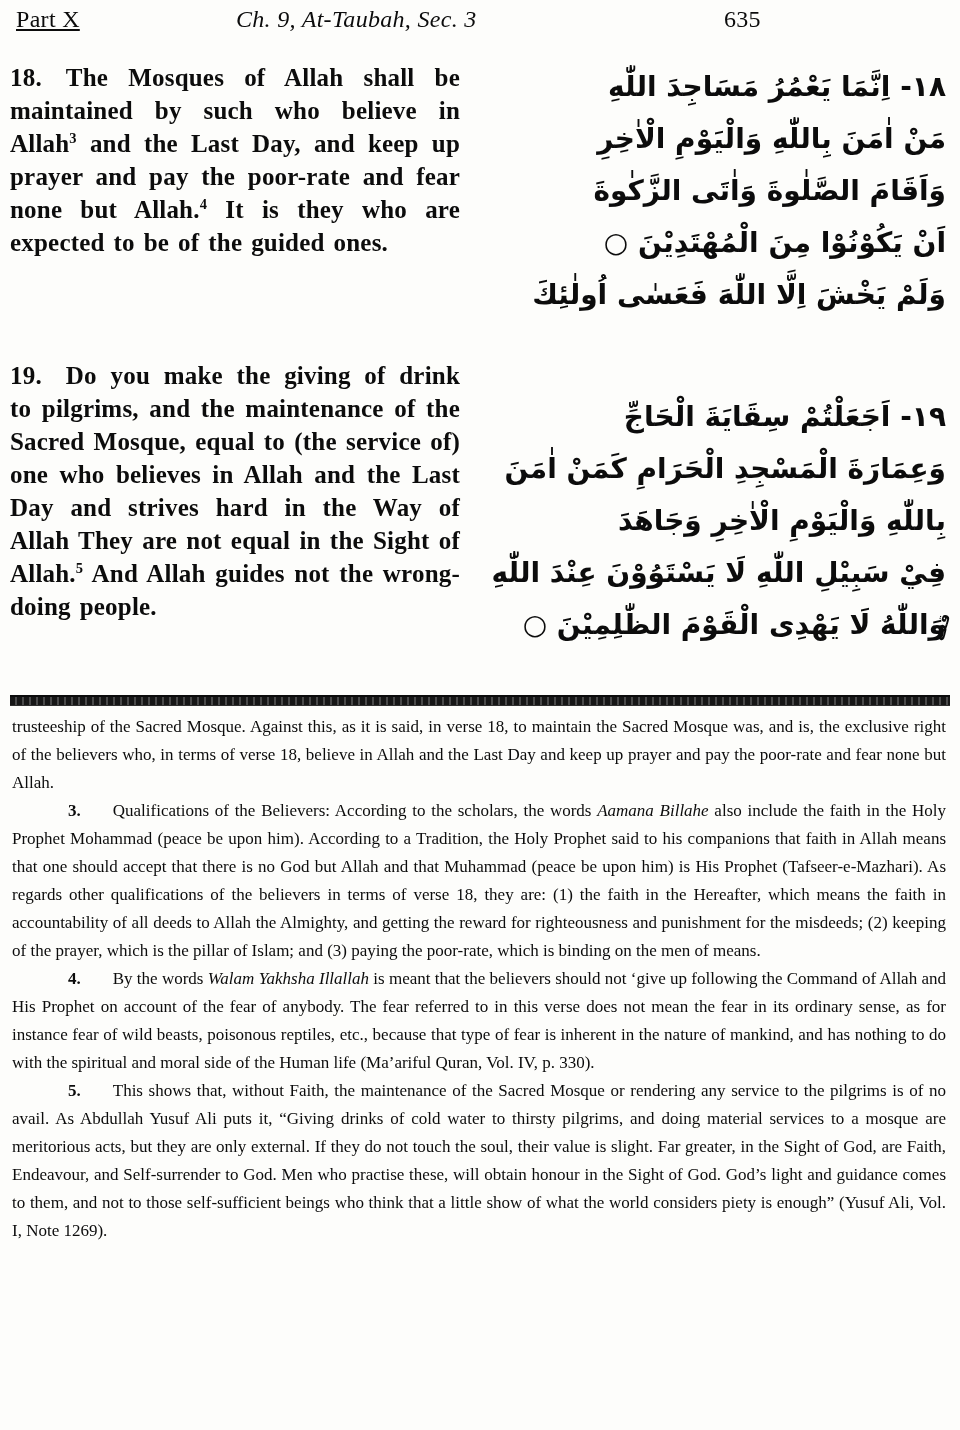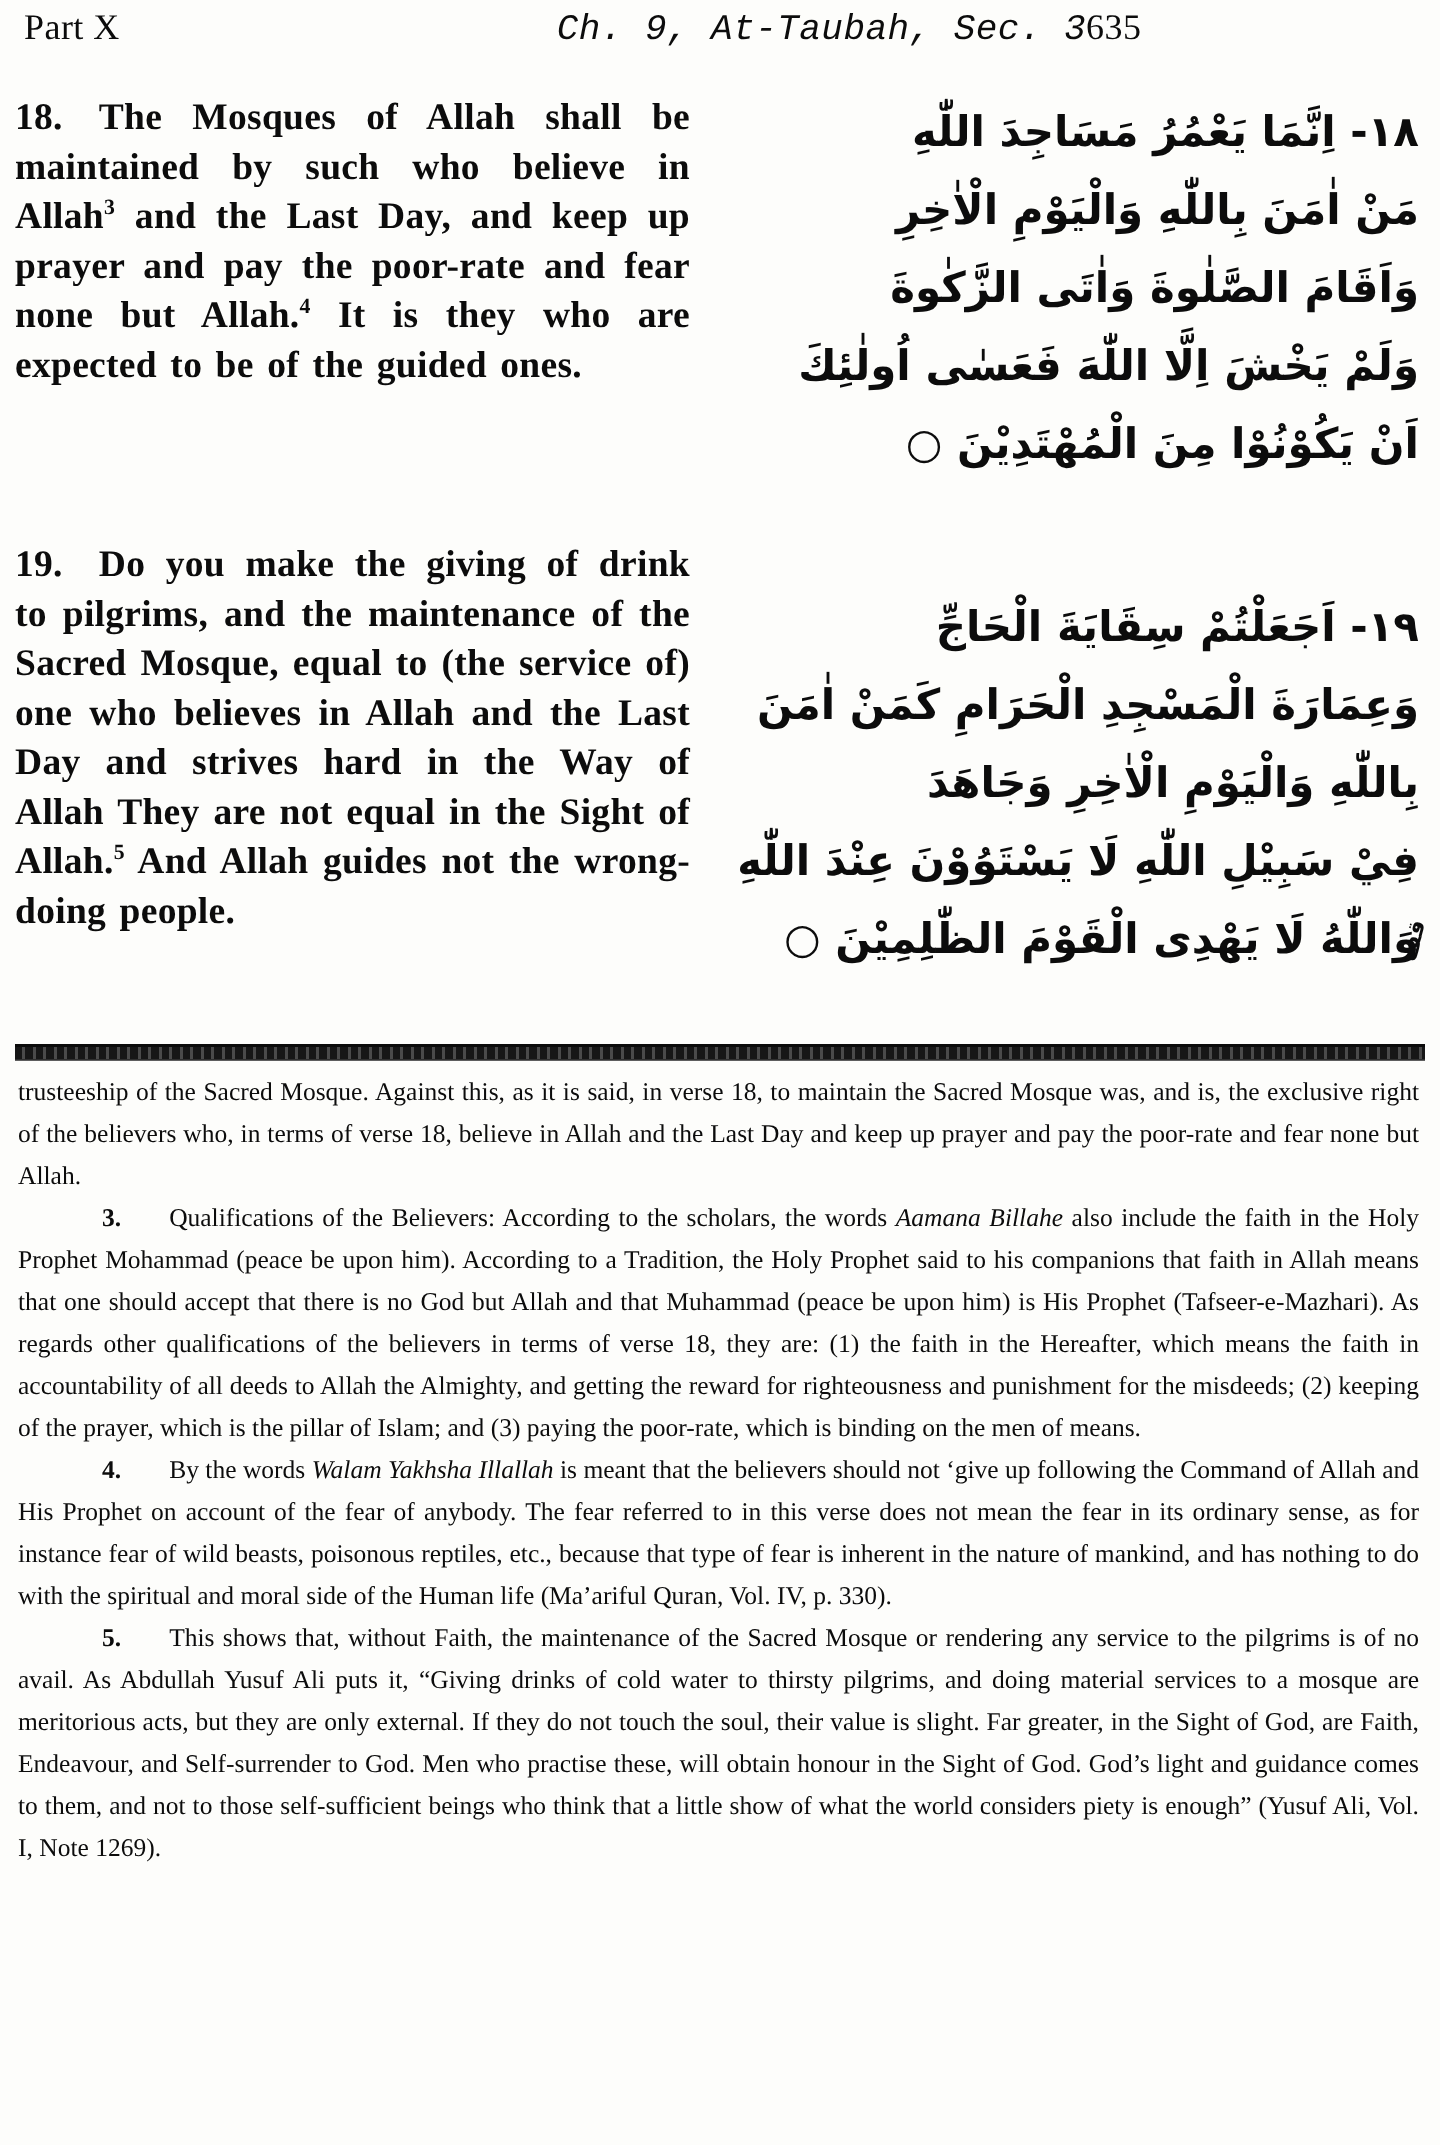"Part X" .header .part { text-decoration: none -> underline }
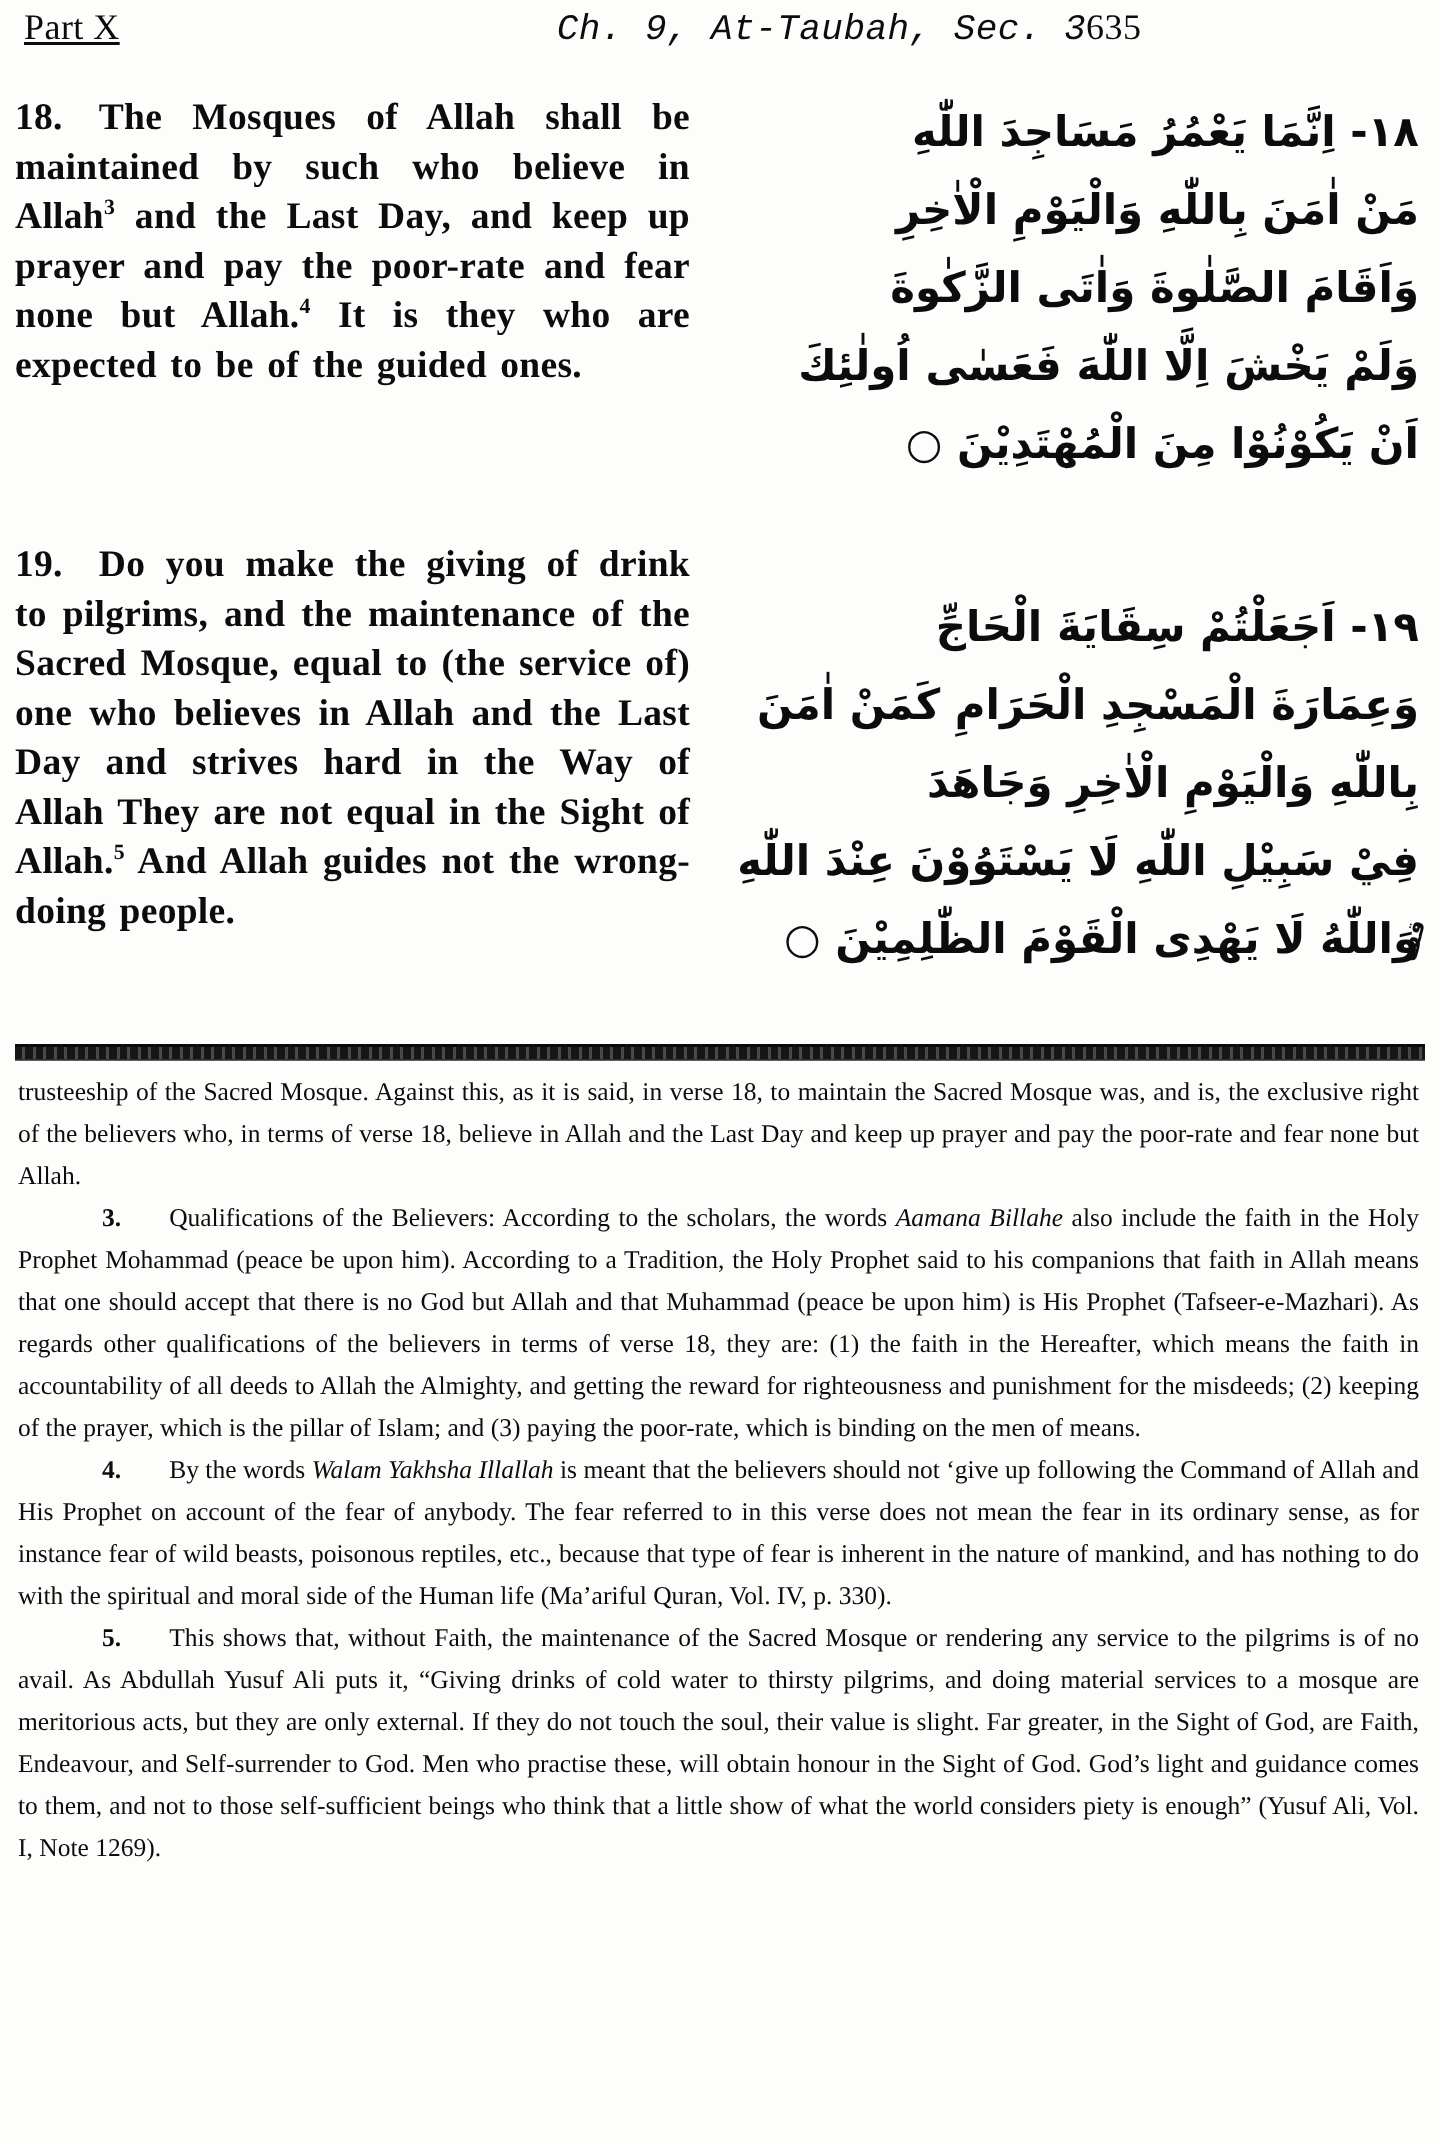"Ch. 9, At-Taubah, Sec. 3" .header .chapter { font-family: Liberation Mono, monospace -> none; text-align: right -> left }
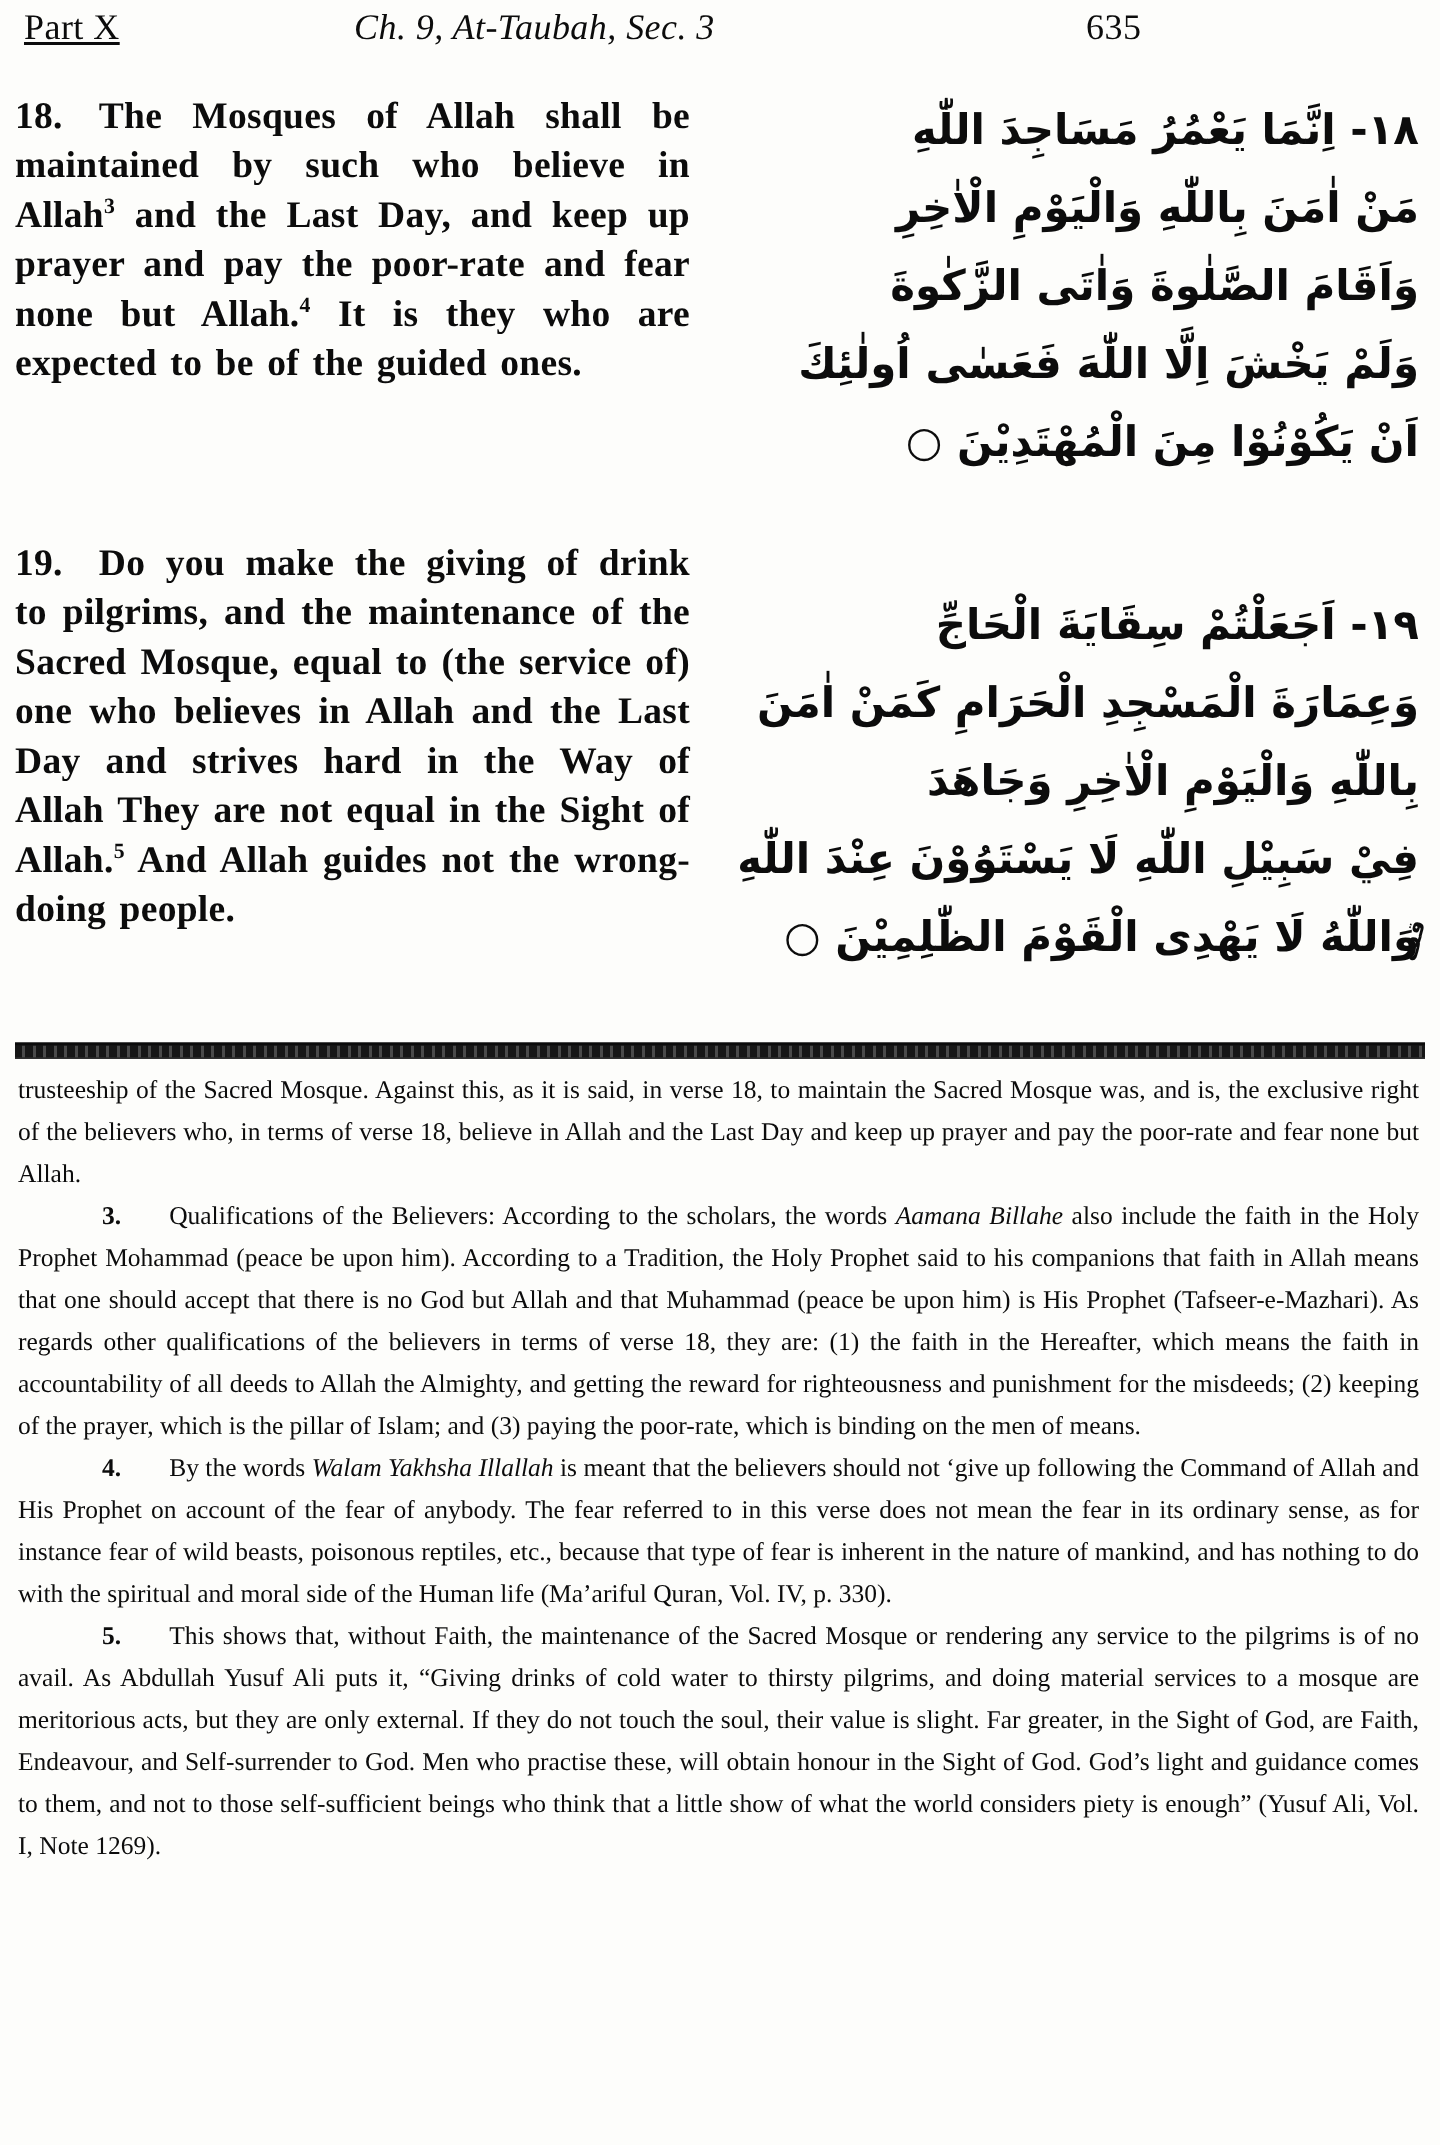"وَلَمْ يَخْشَ اِلَّا اللّٰهَ فَعَسٰى" div.ar-line { order: before "اَنْ يَكُوْنُوْا مِنَ الْمُهْتَدِيْنَ ○" -> after "اَنْ يَكُوْنُوْا مِنَ الْمُهْتَدِيْنَ ○" }
